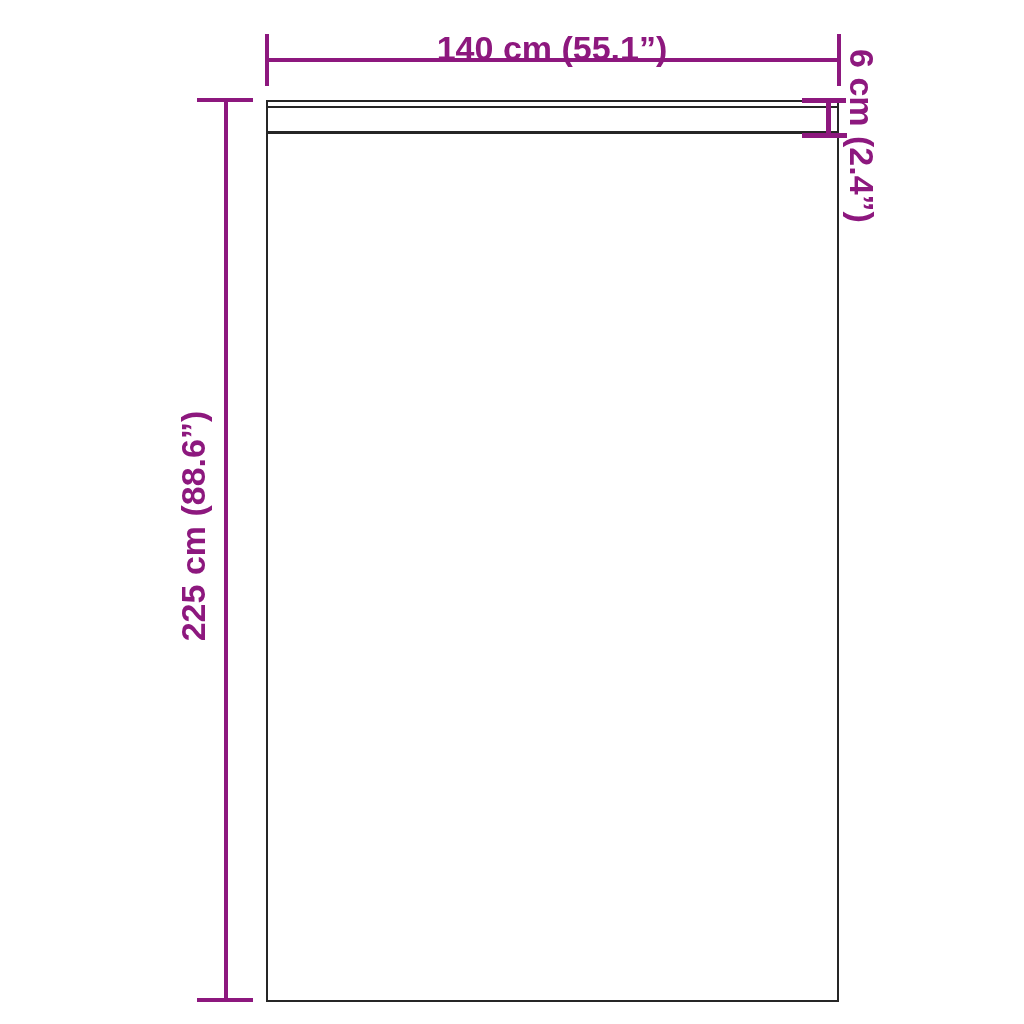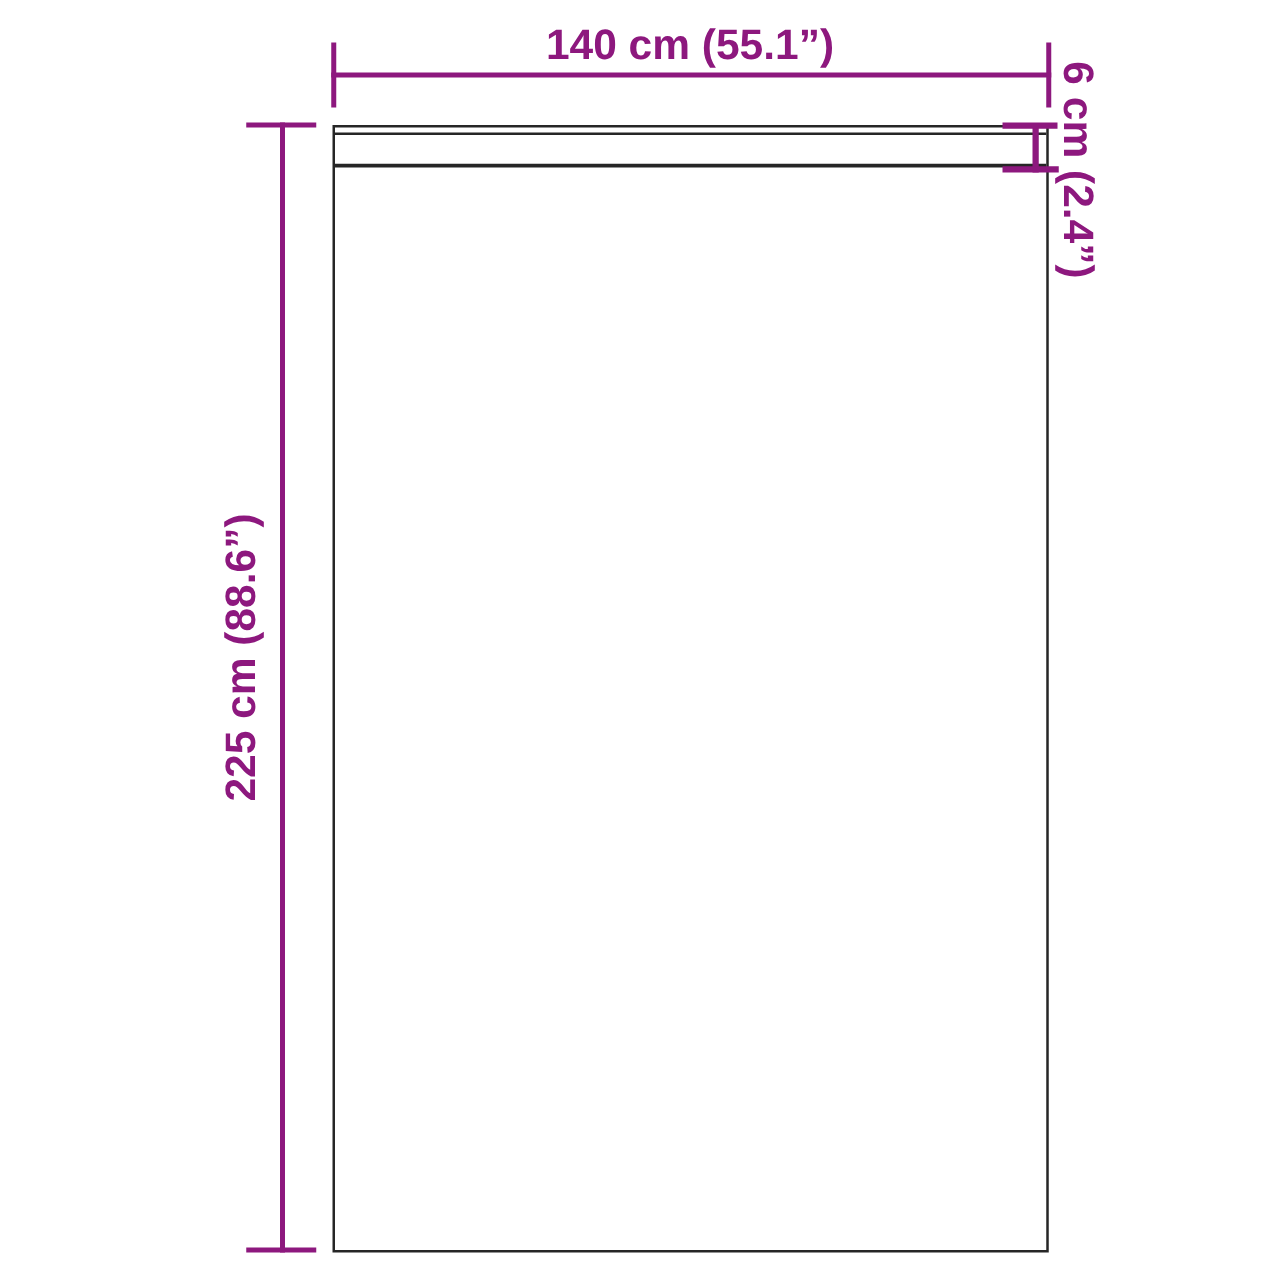"140 cm (55.1”)" .dim-label.horiz { top: 36px -> 48px }
